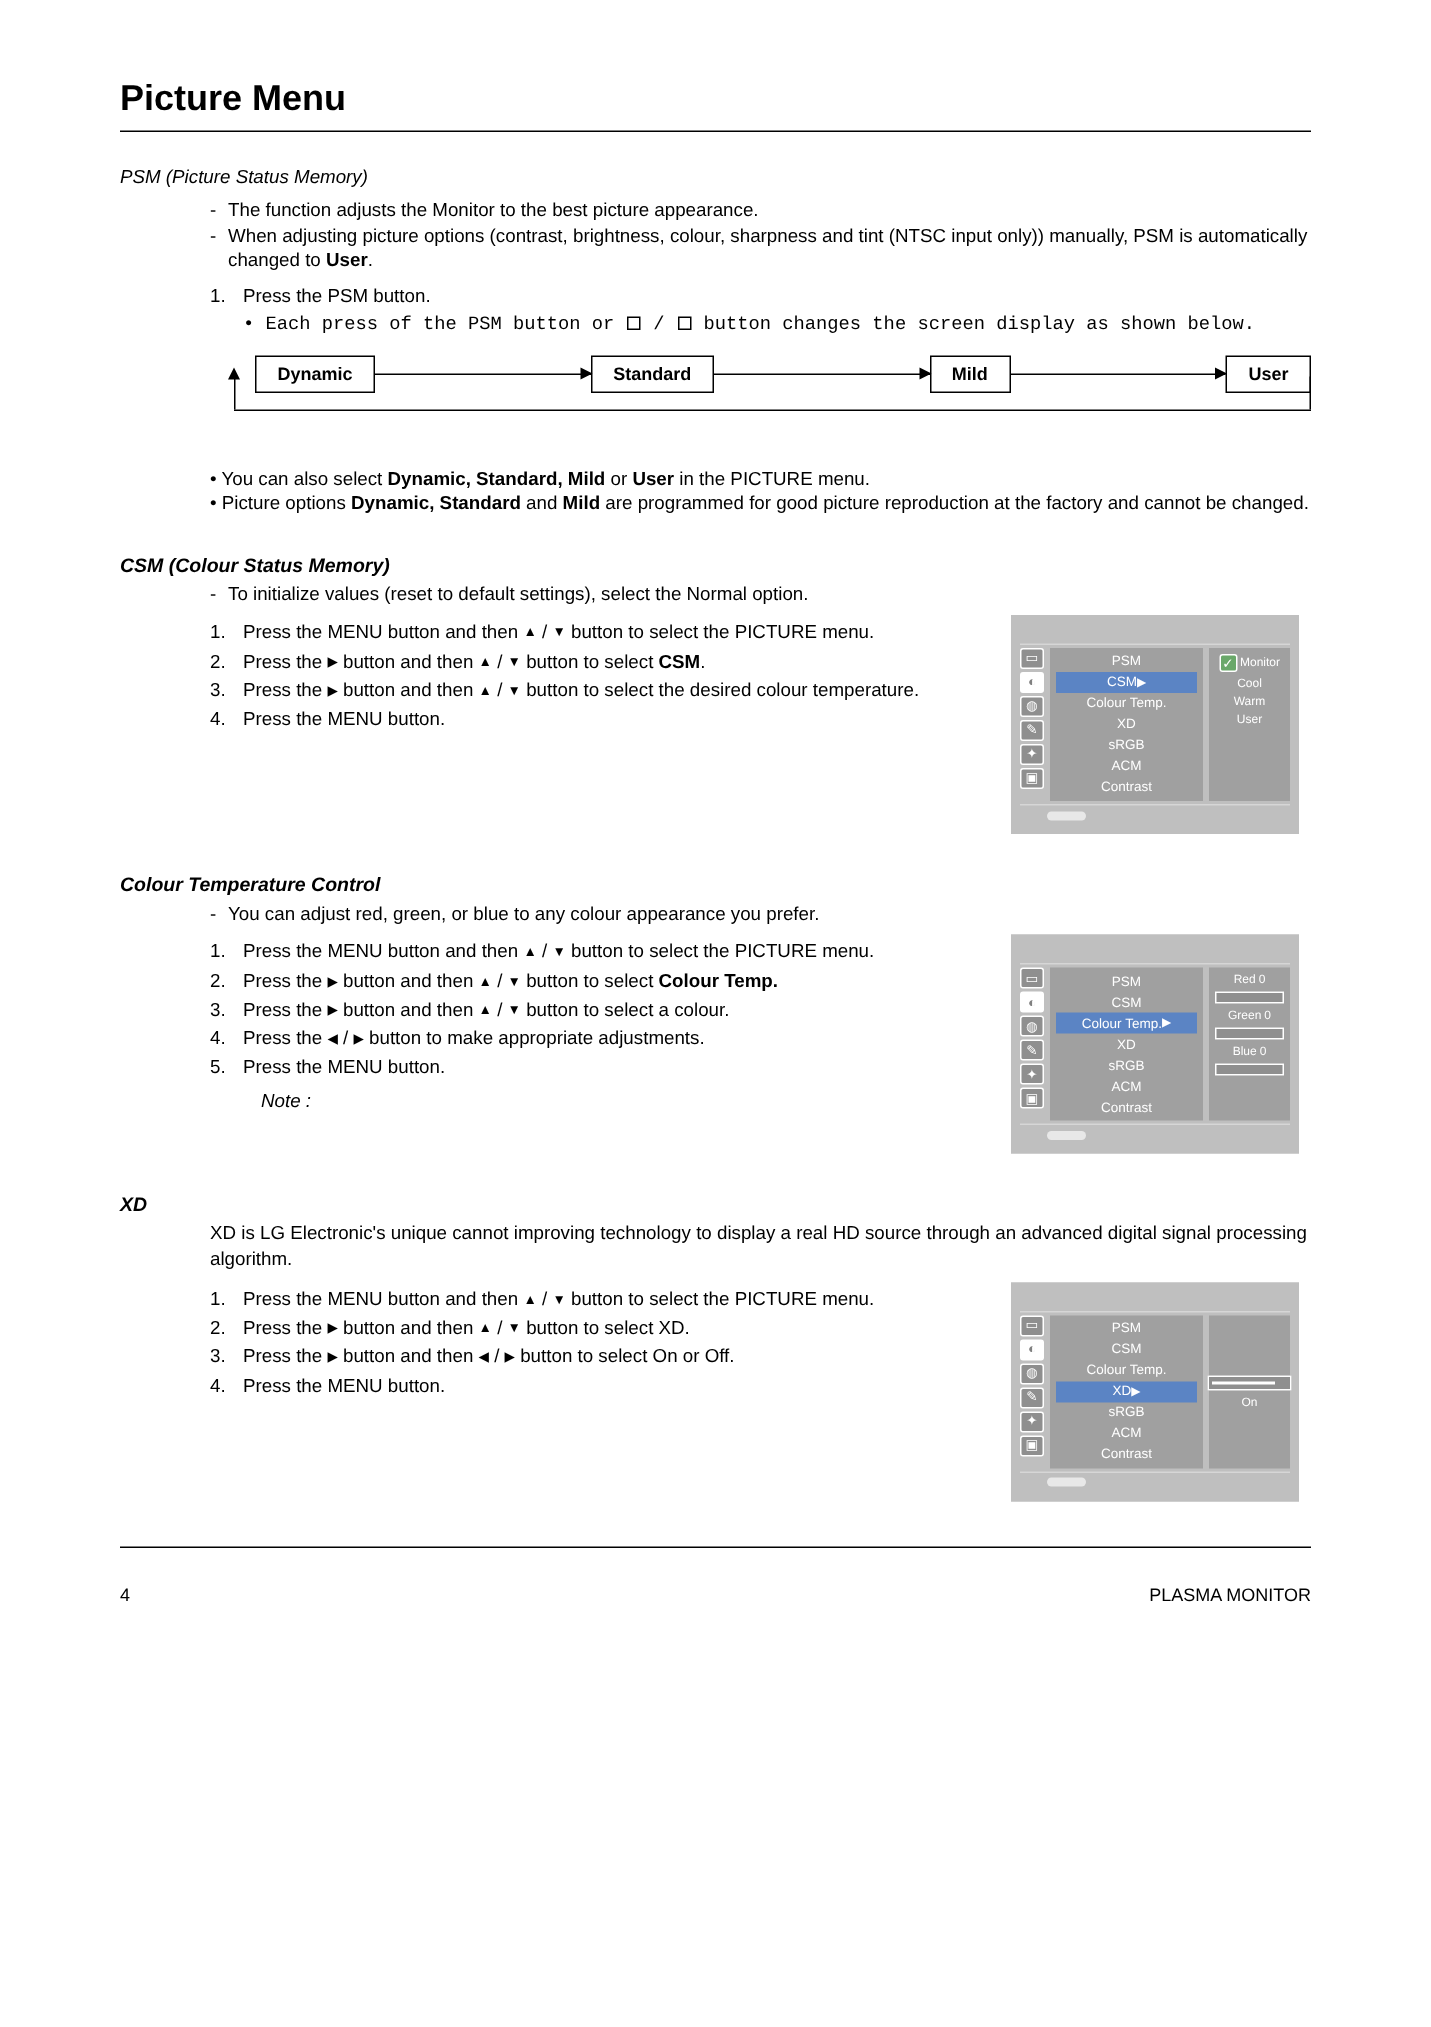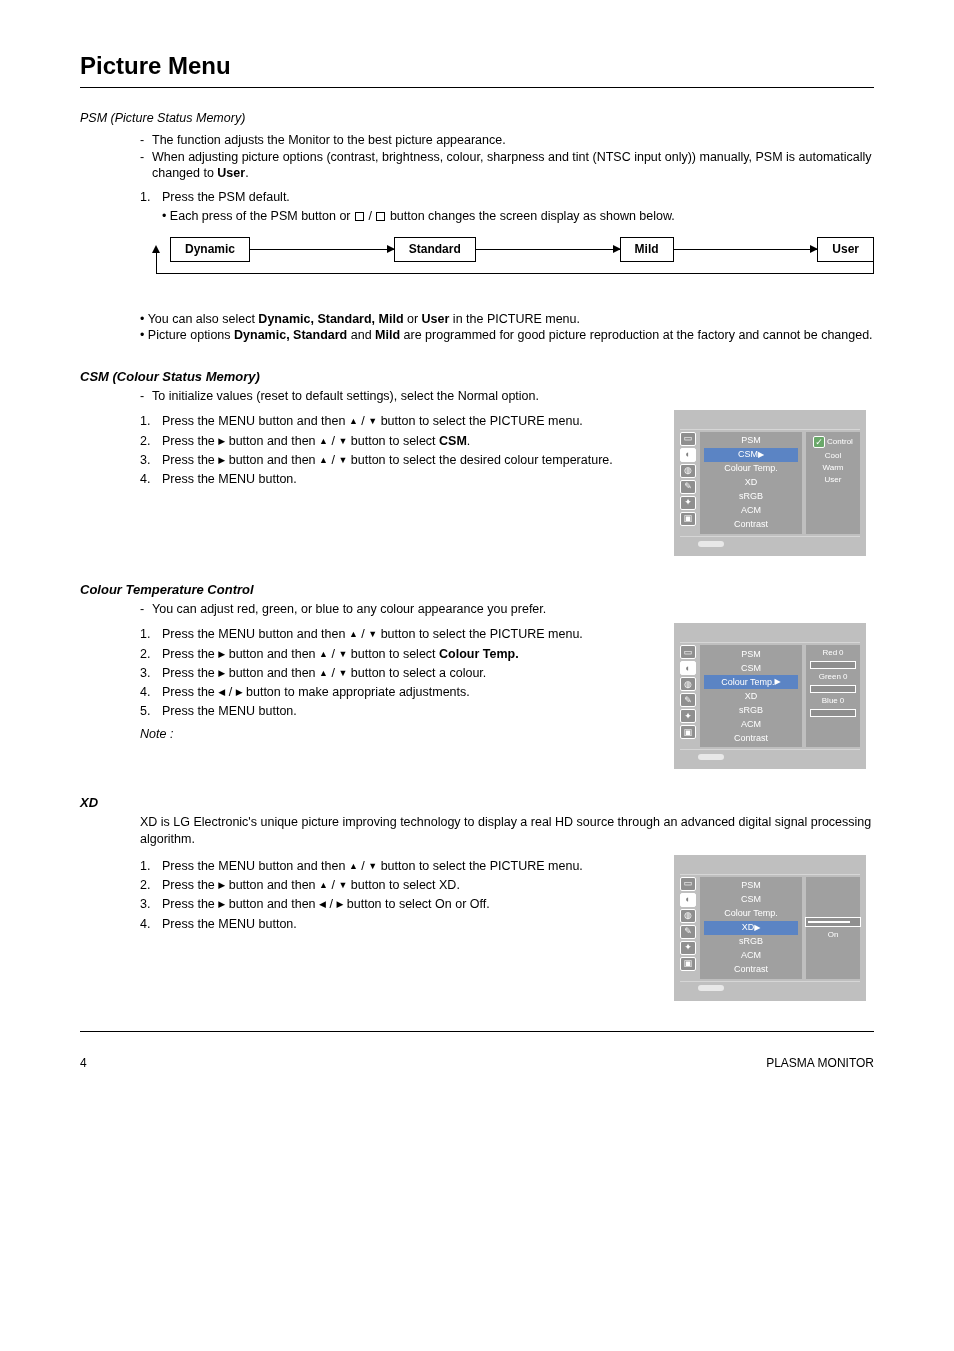"Press the PSM default." div.ol-txt { text: default -> button }
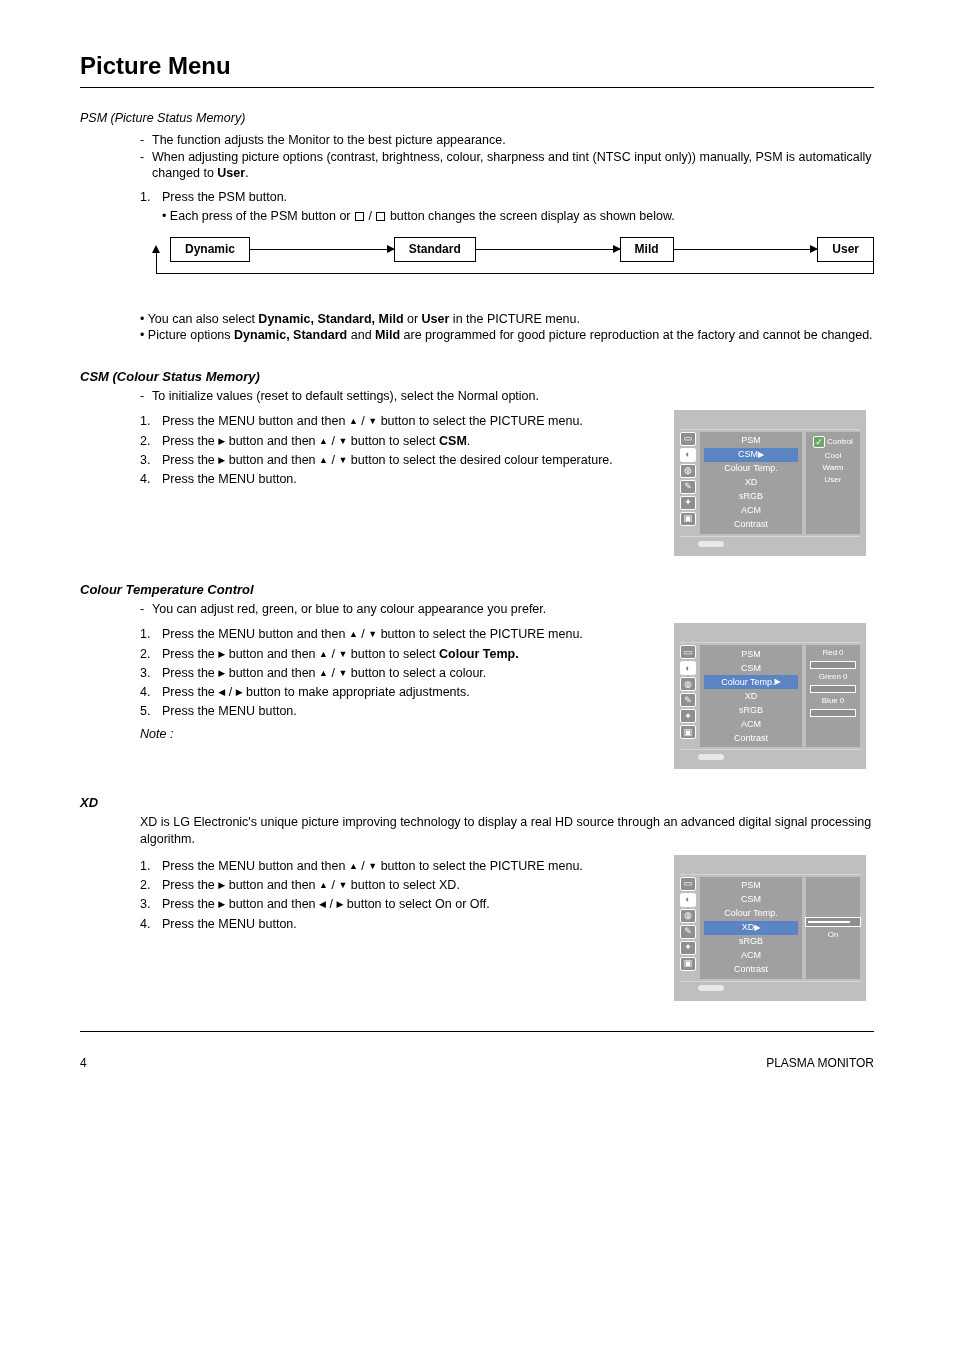"• Each press of the" div { font-family: none -> Liberation Mono, monospace }
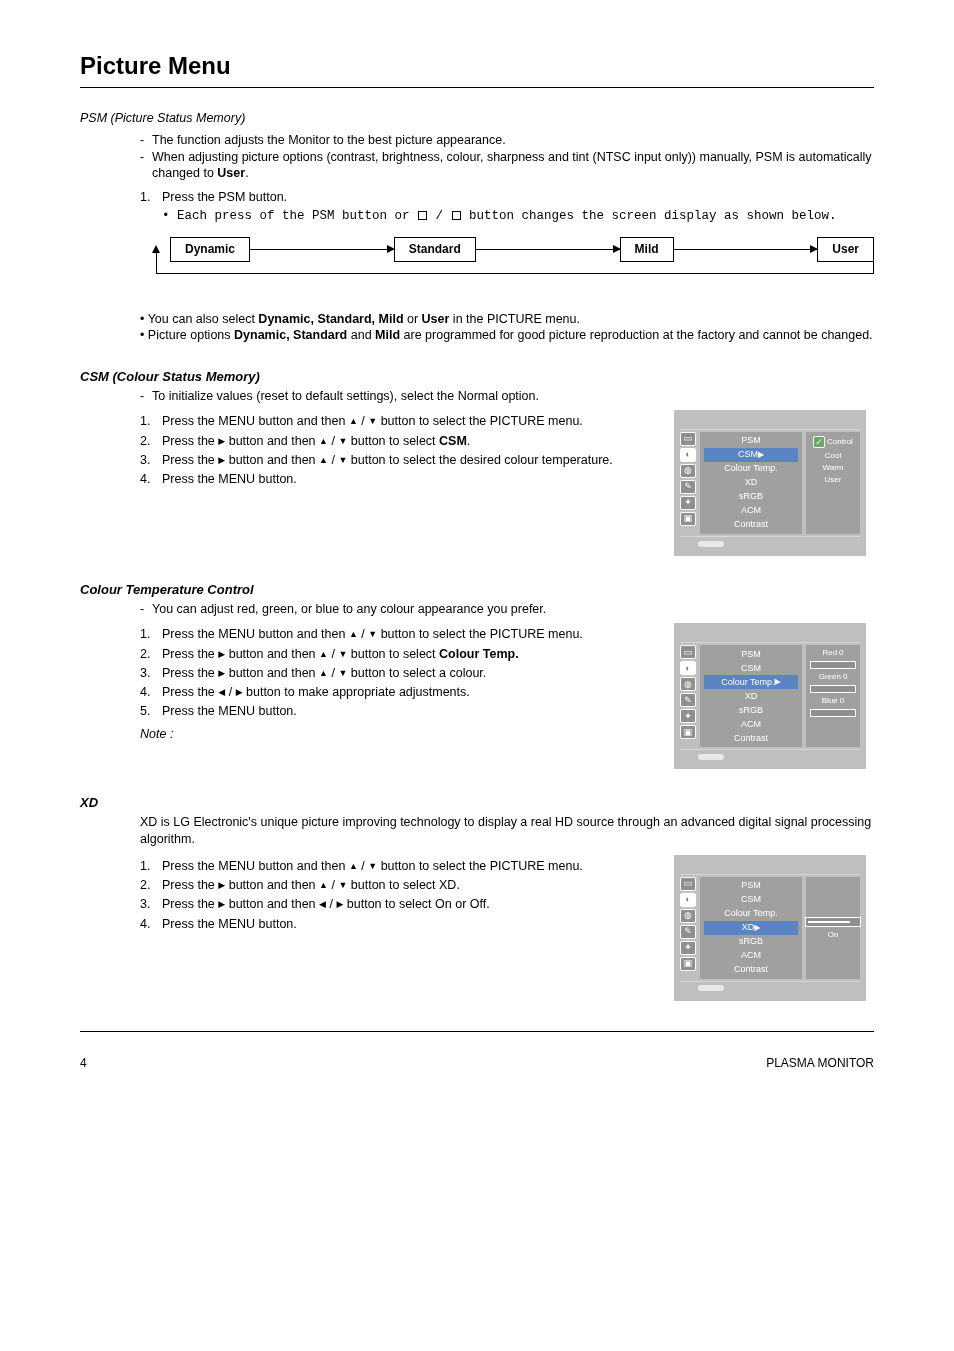"Control" span.osd-sub-text { text: Control -> Monitor }
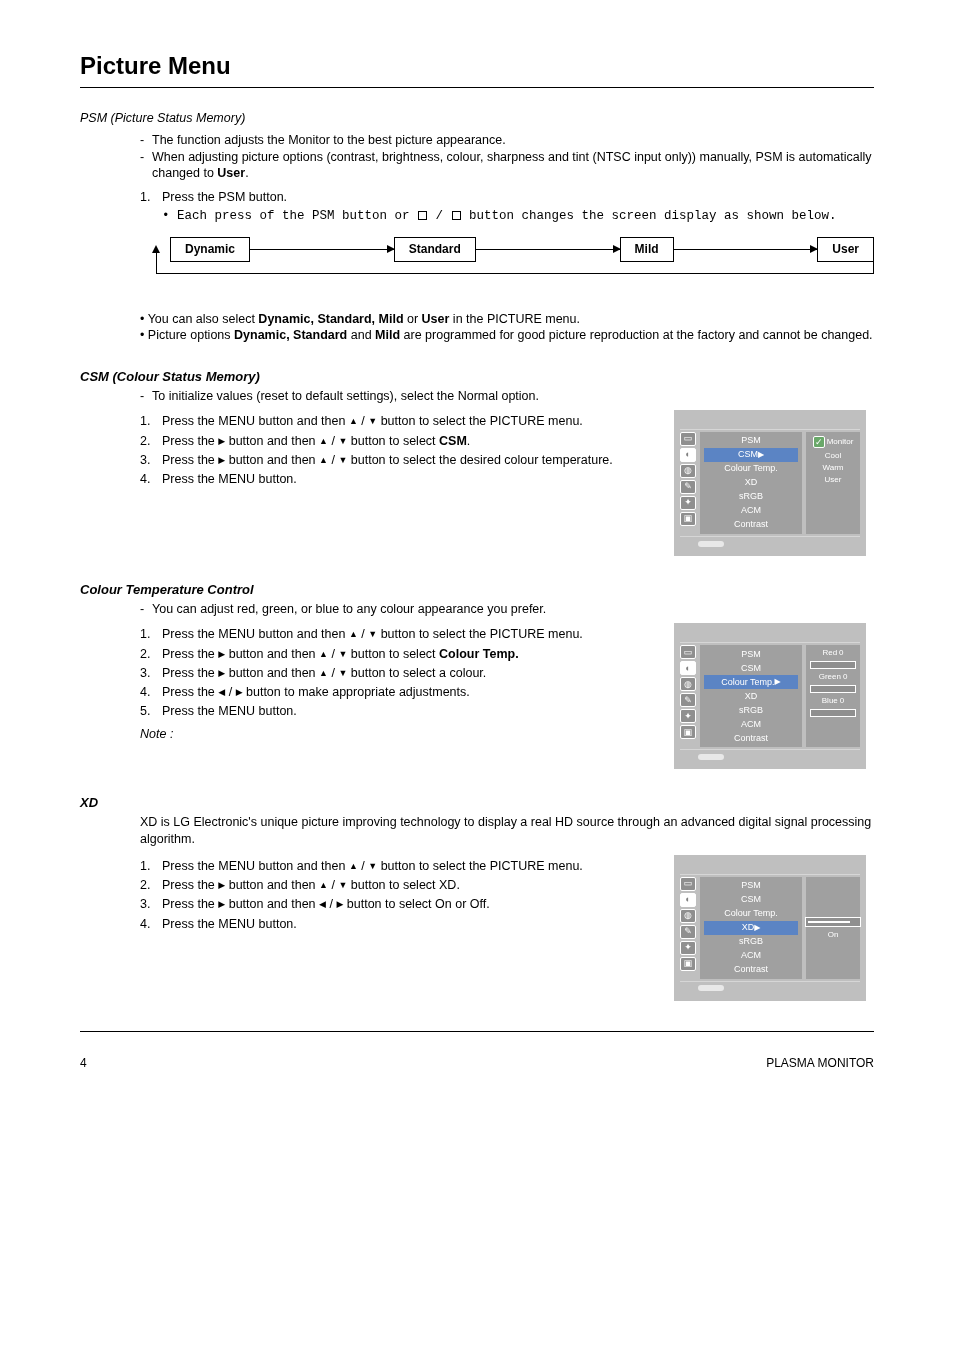"Note :" .note-label { margin-left: none -> 34px }
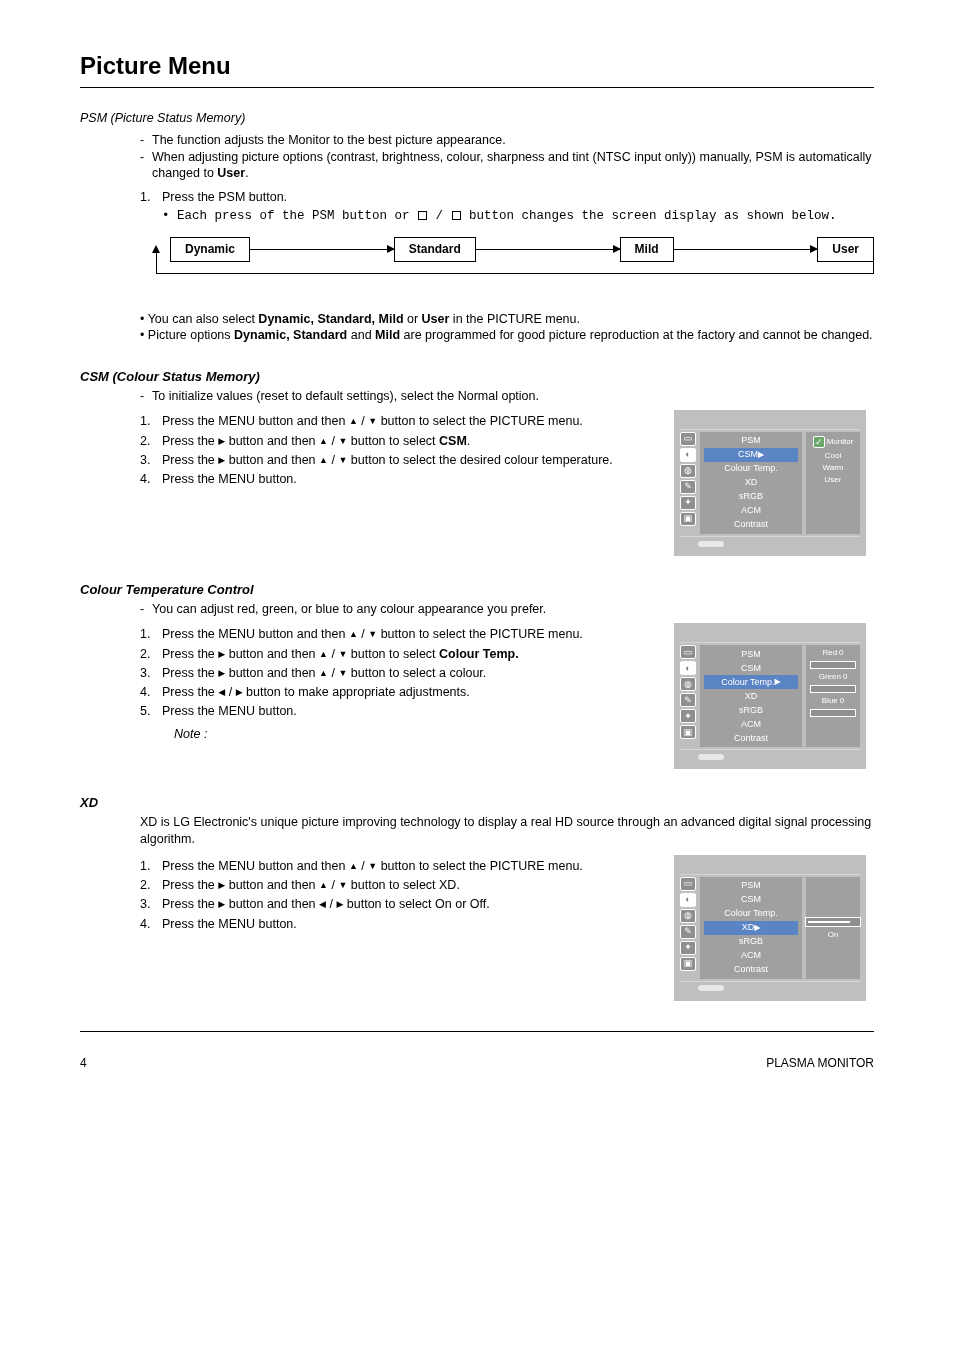"XD is LG Electronic's unique" p.subdesc { text: picture -> cannot }
